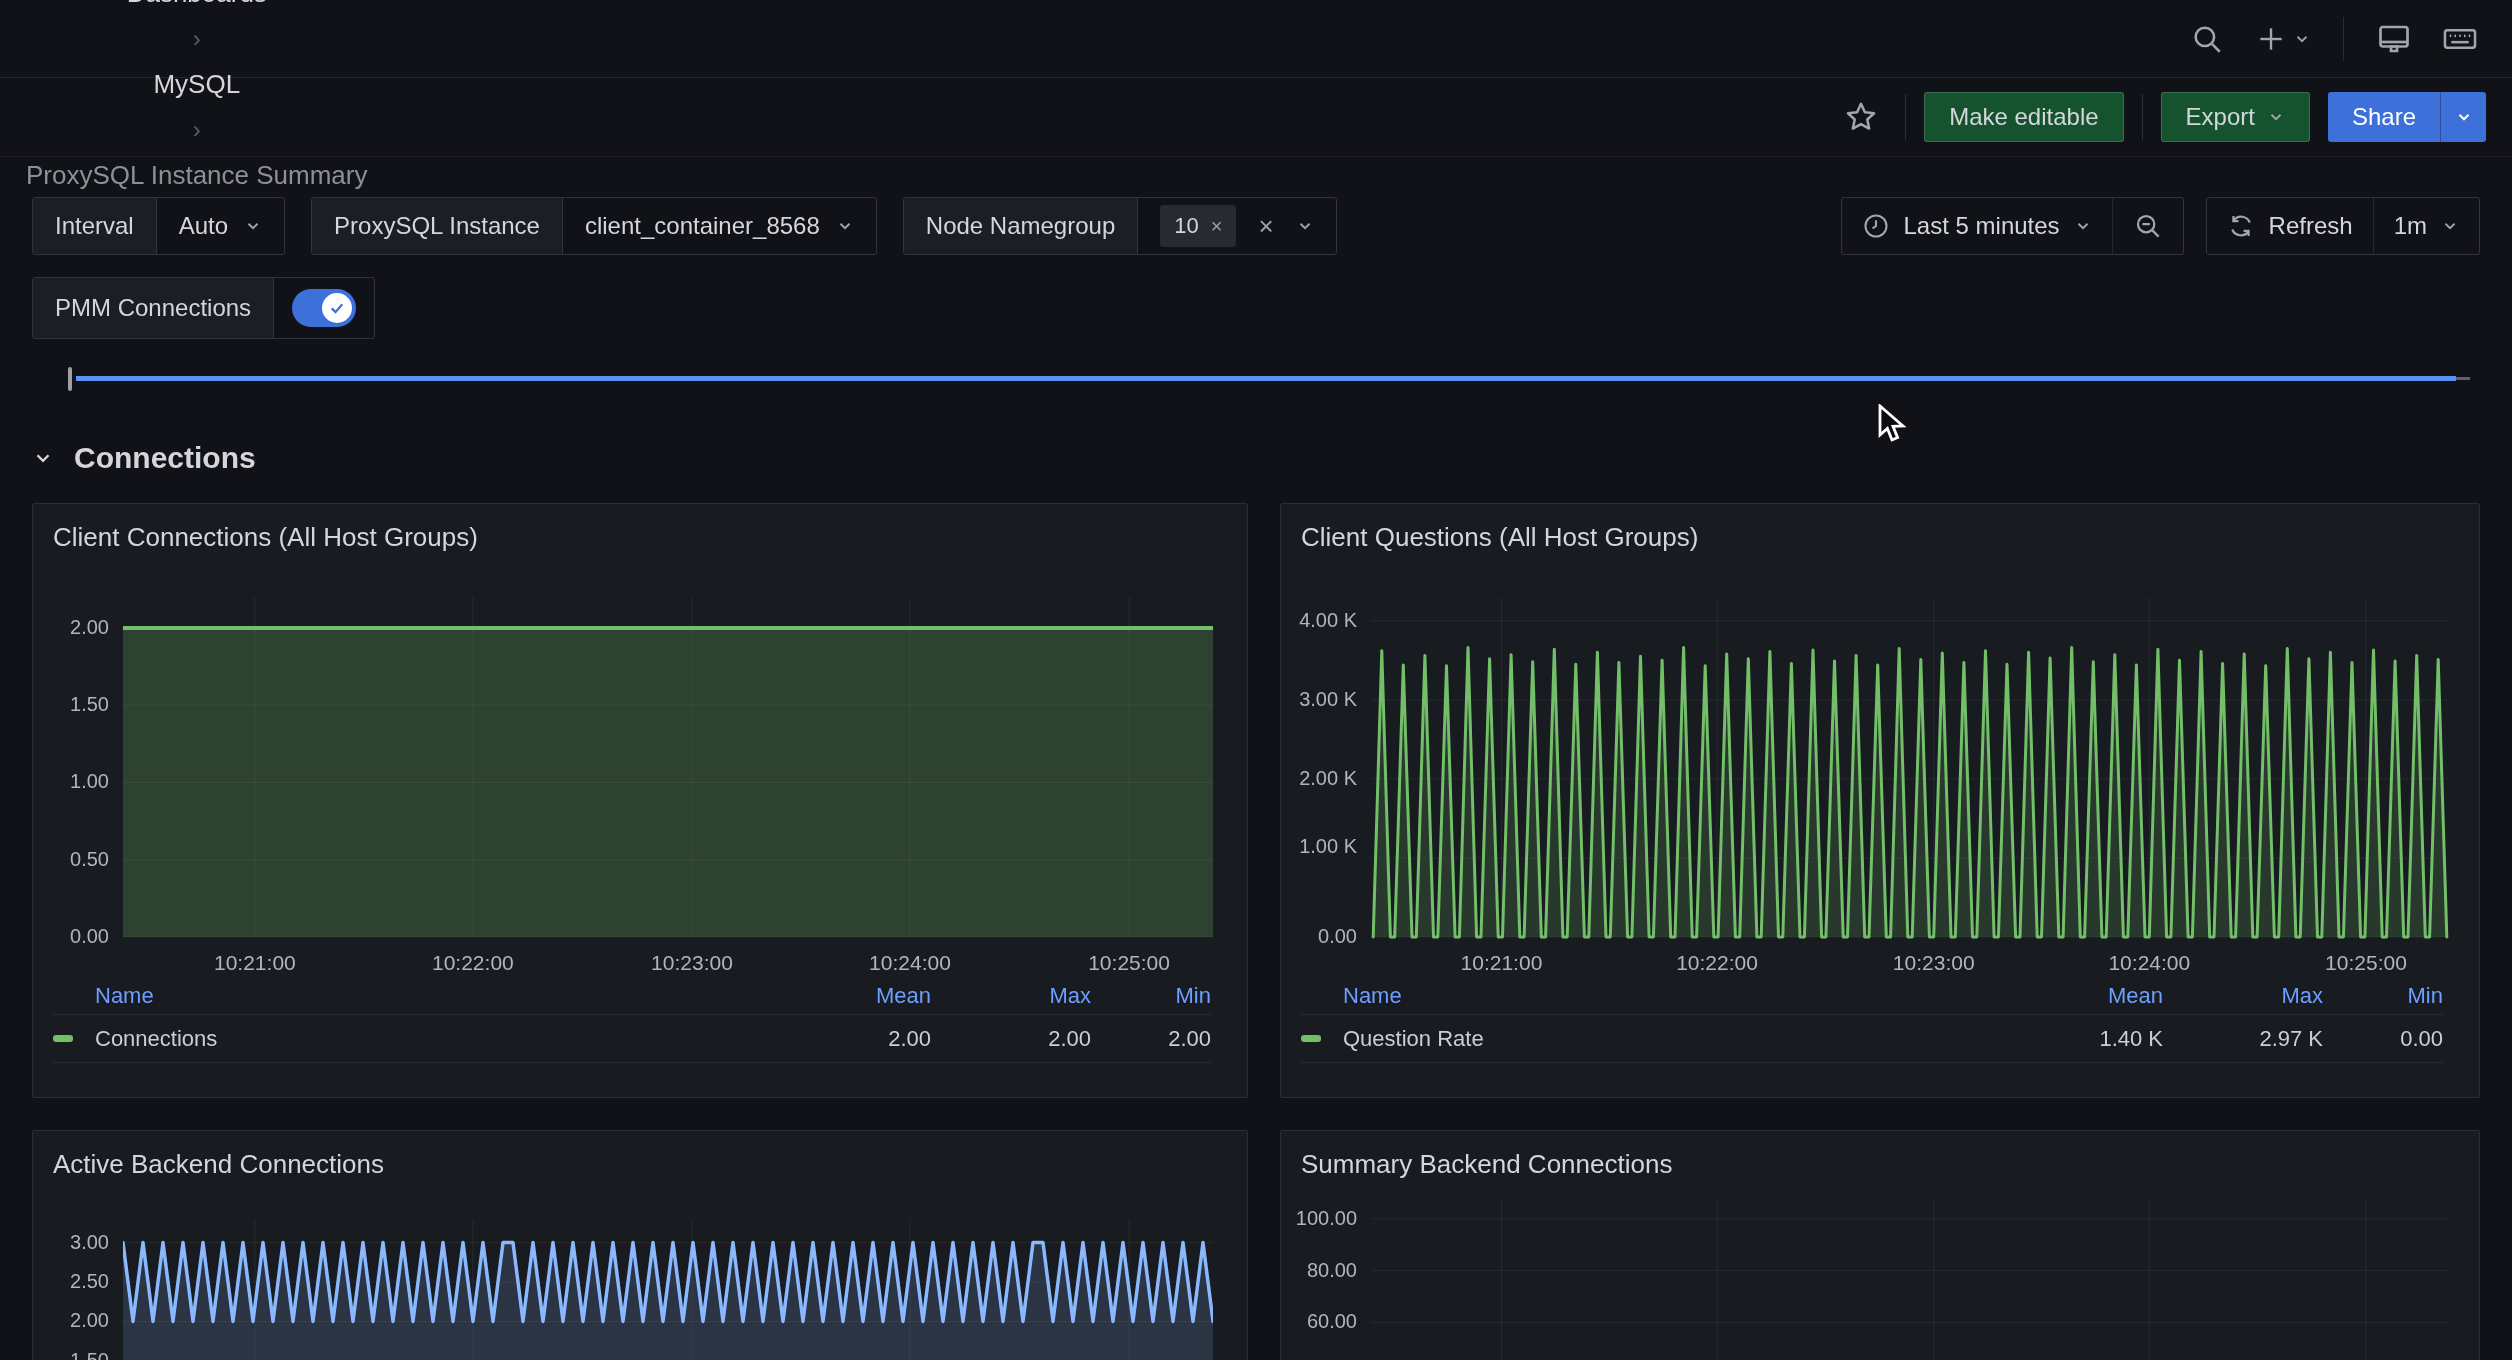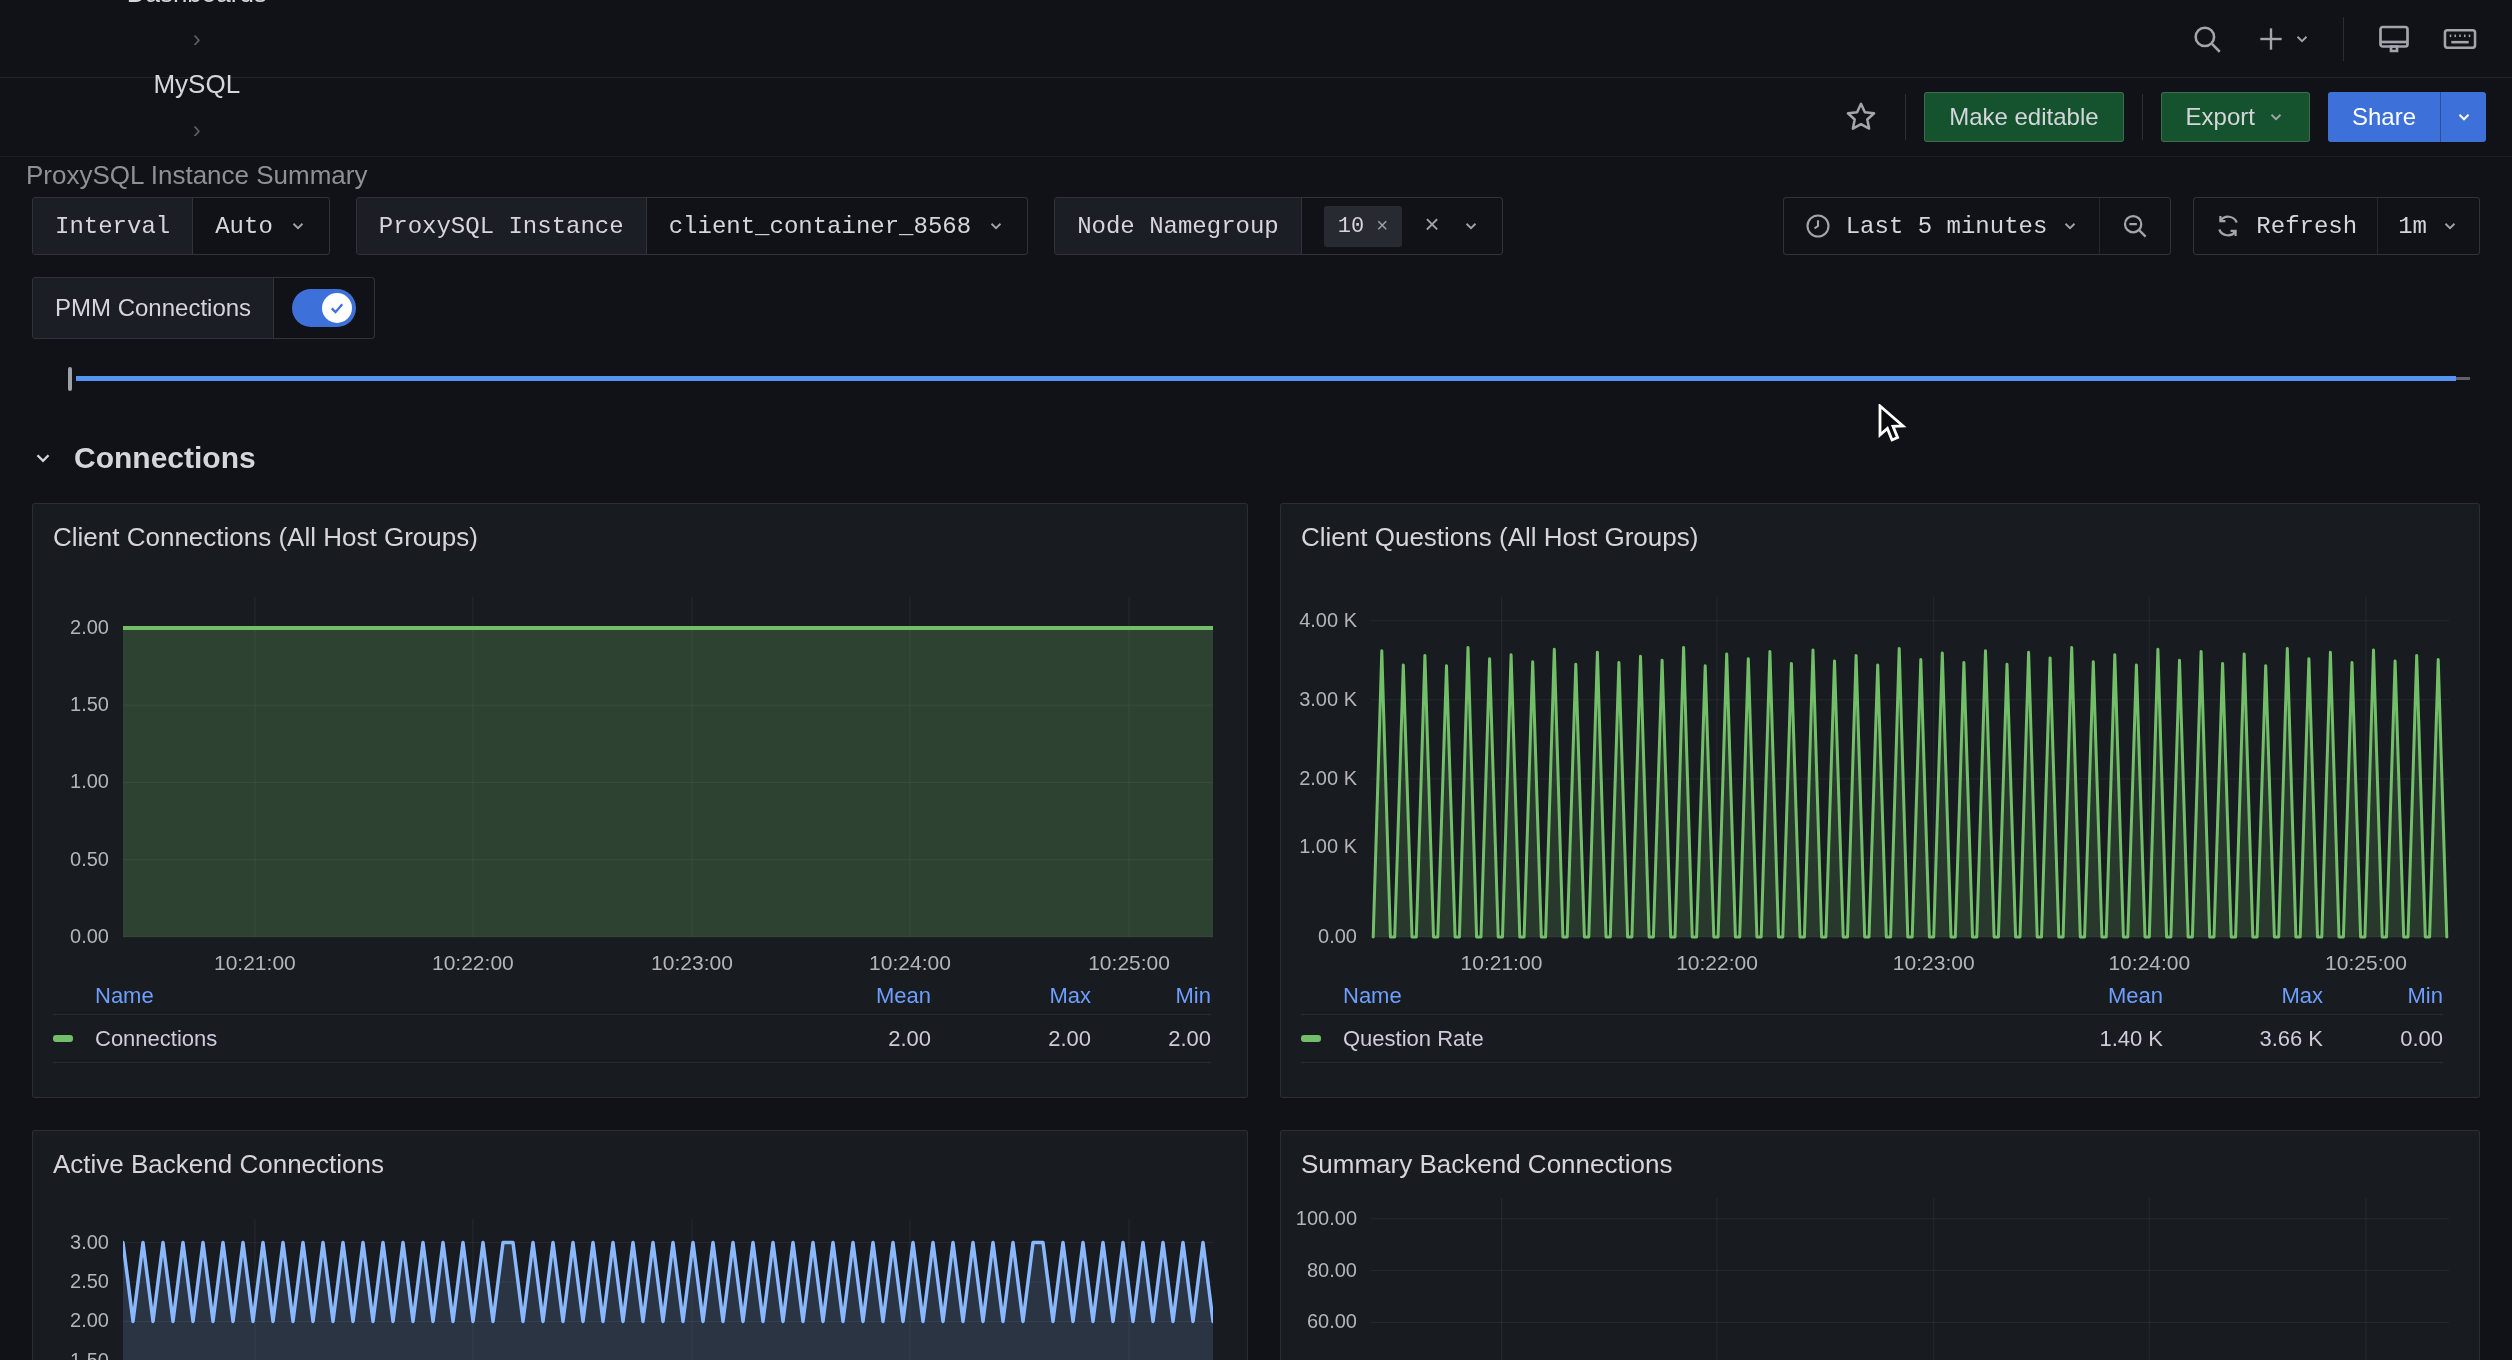"Interval" .filters-row { font-family: Liberation Mono, monospace -> none }
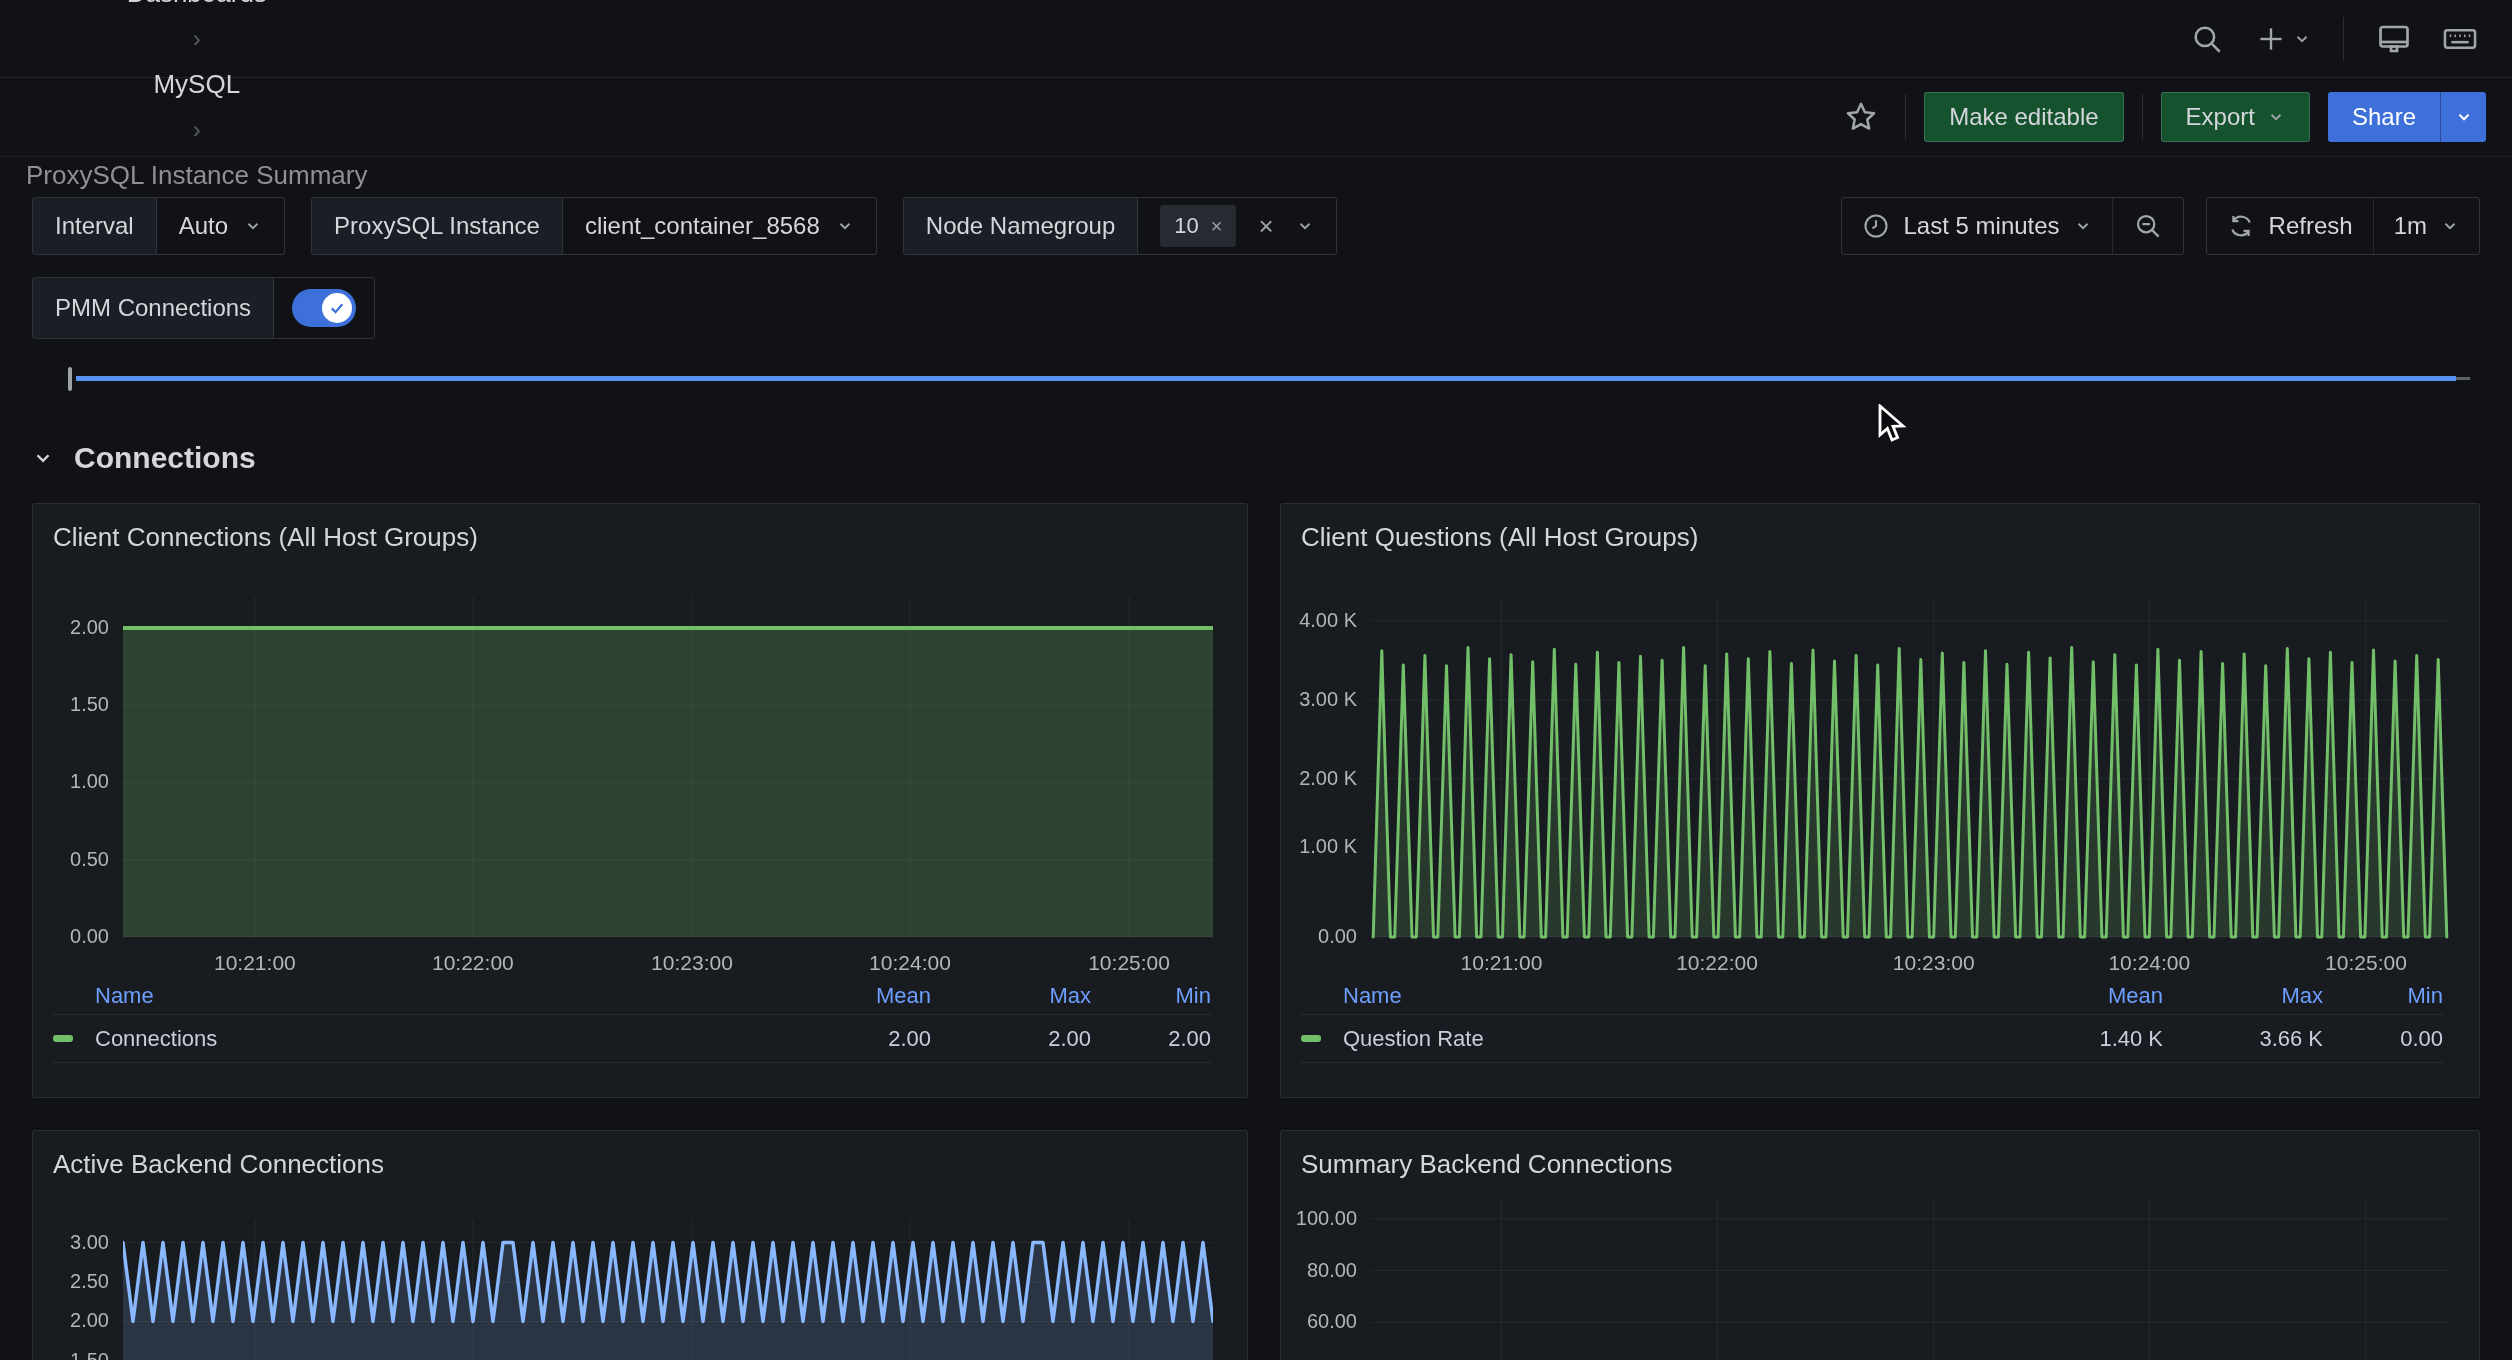"3.66 K" span.legend-num { text: 3.66 -> 2.97 }
